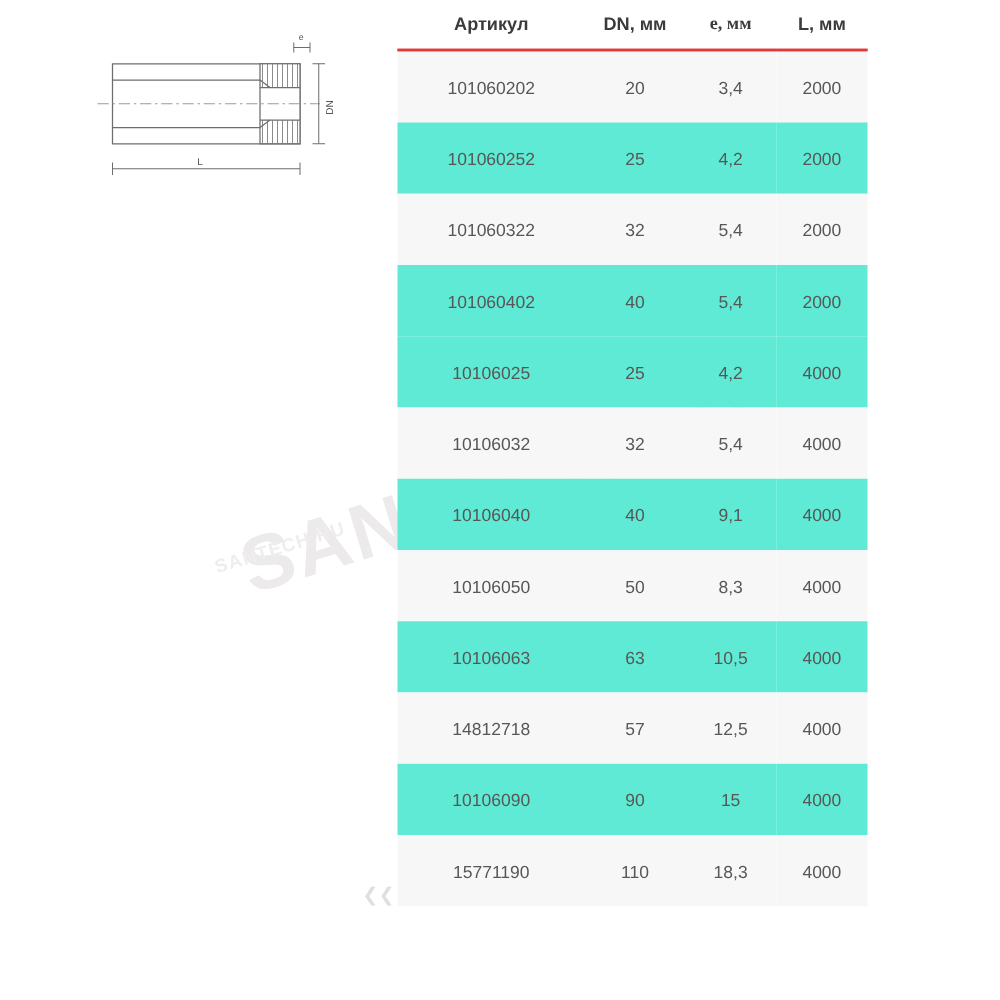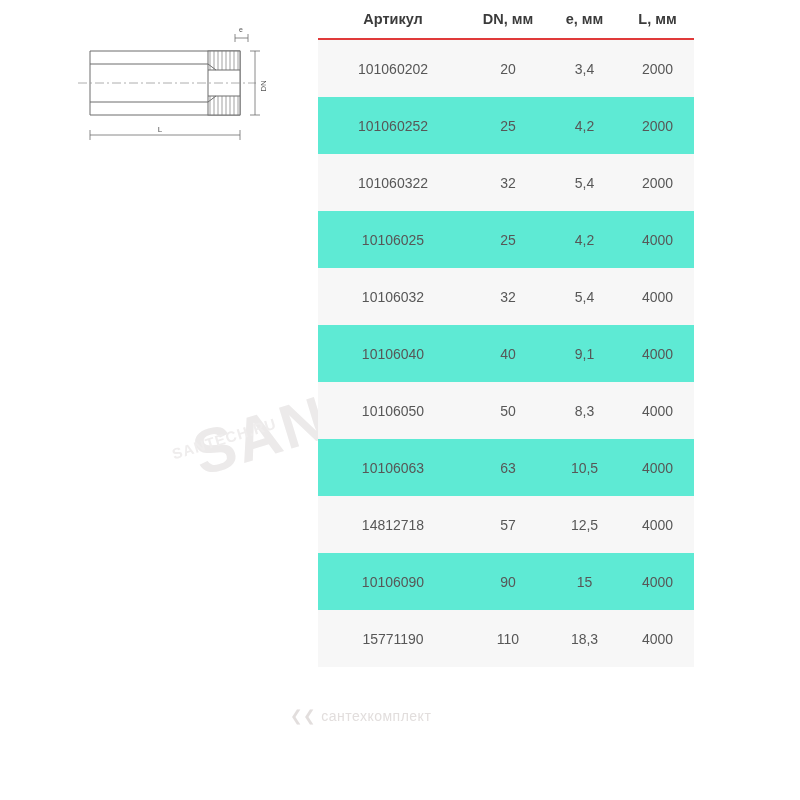"e, мм" .col-e { font-family: none -> Liberation Serif, serif }
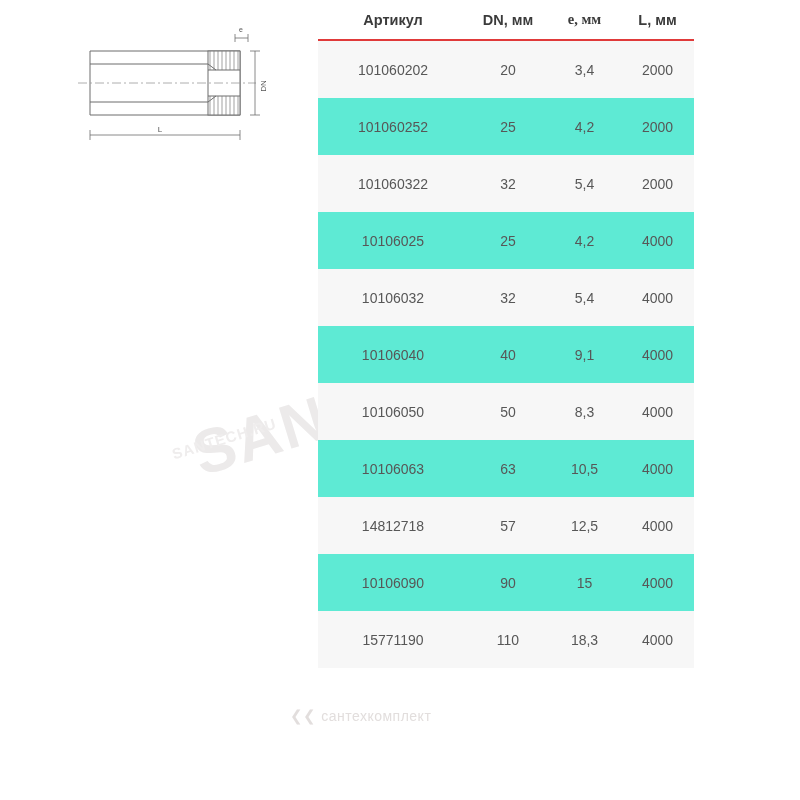"101060402" tr.even { html: none -> <tr> <td>101060402</td> <td>40</td> <td>5,4</td> <td>2000</td> </tr> }
